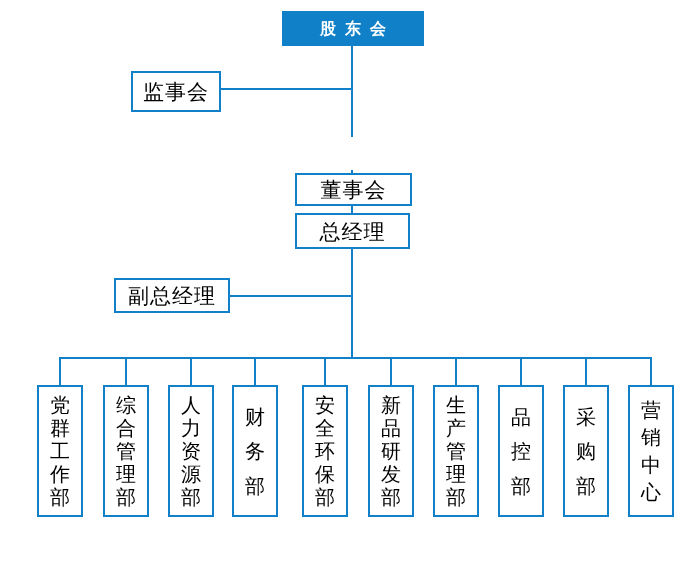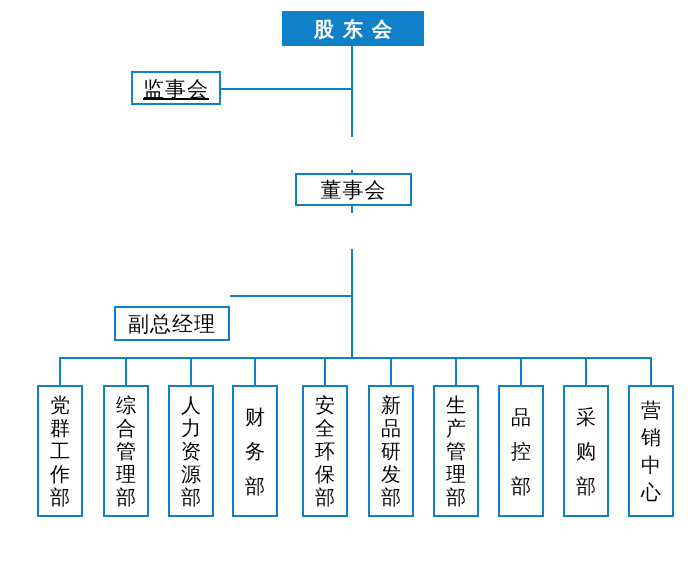"股东会" .node.root { font-size: 20px -> 16px }
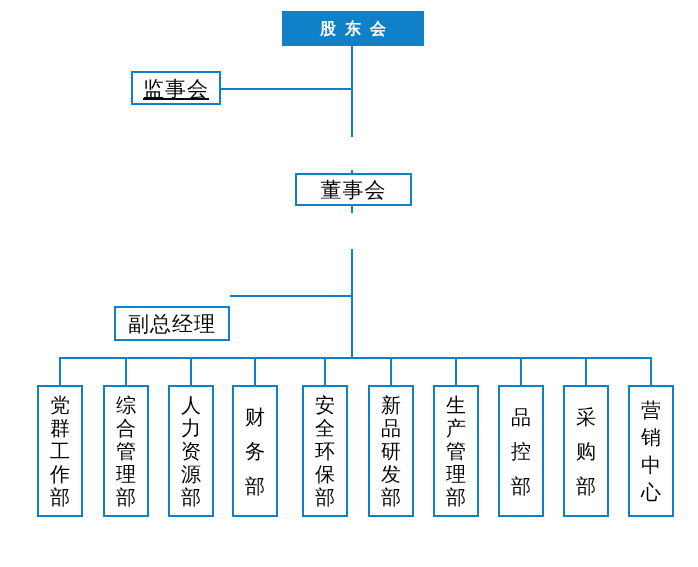"监事会" div.node { height: 34px -> 41px; text-decoration: underline -> none }
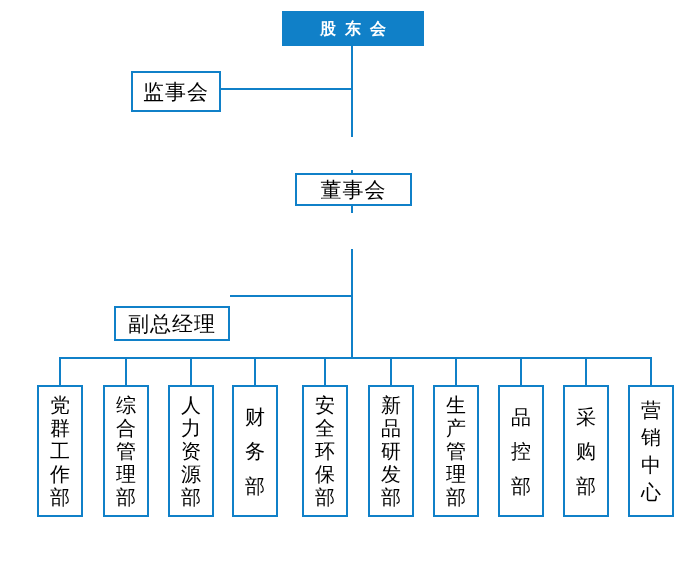"总经理" div.node { html: none -> <div>总经理</div> }
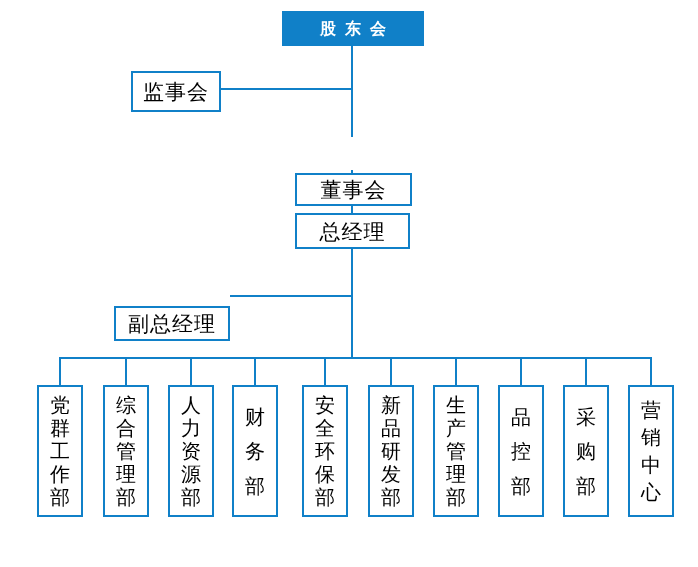"副总经理" div.node { margin-top: 28px -> none }
